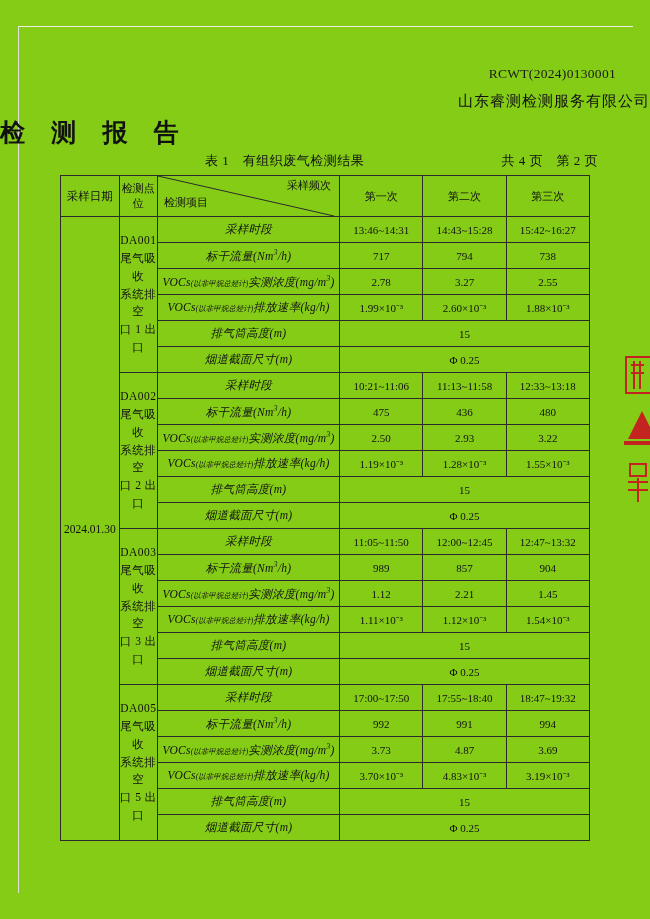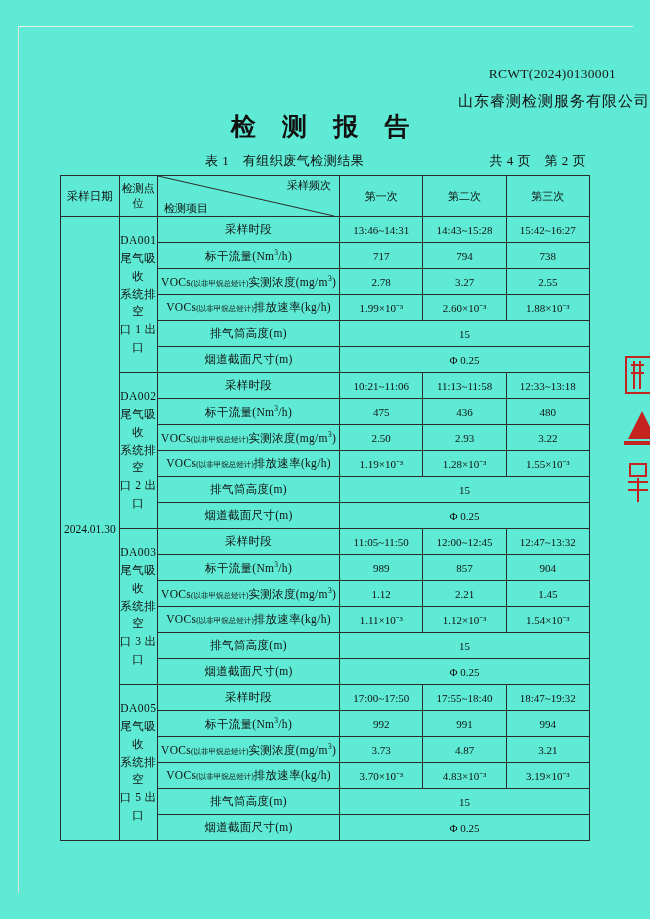"RCWT(2024)0130001" .page { background: #5eead4 -> #84cc16 }
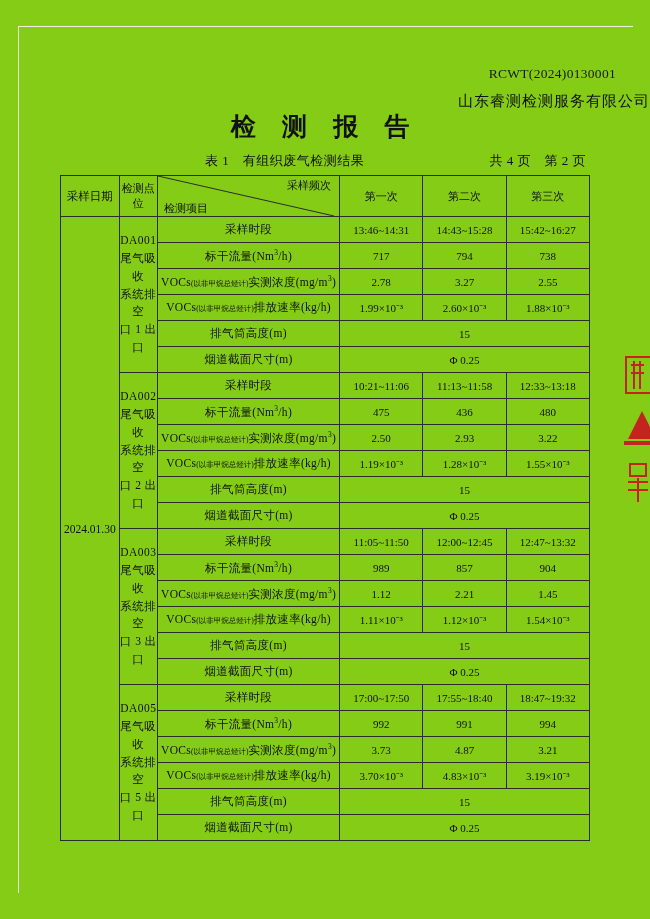"检 测 报 告" .report-title { text-align: center -> none; top: 110px -> 116px }
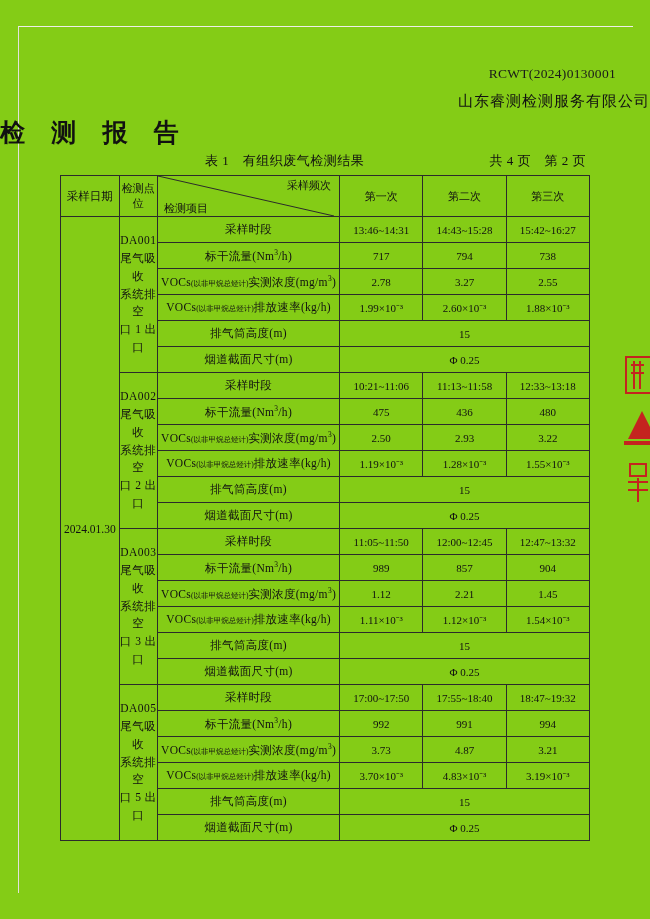"共 4 页 第 2" .page-no { right: 24px -> 12px }
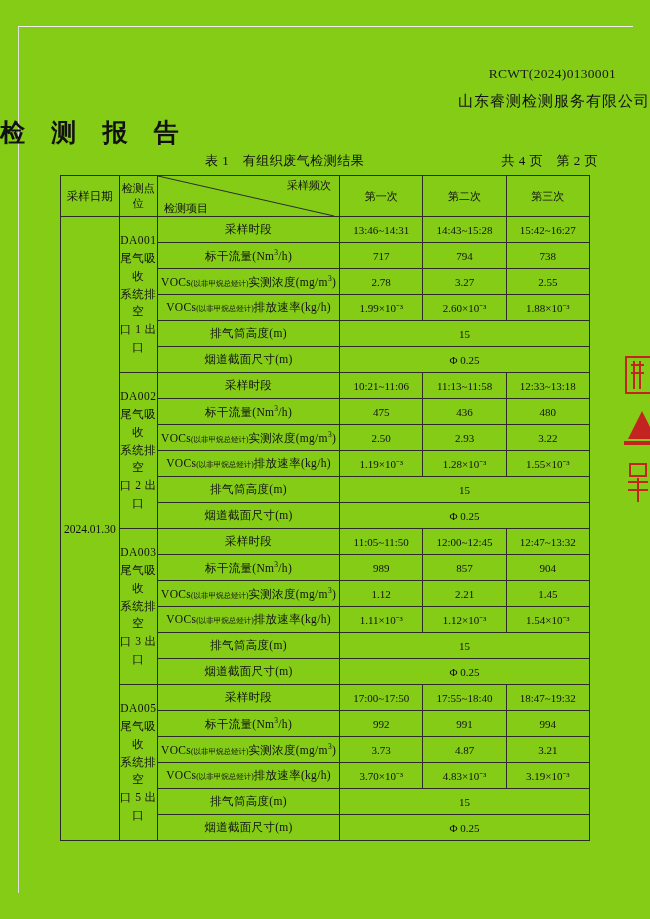"检测项目" .diag .bl { bottom: 0 -> 6px }
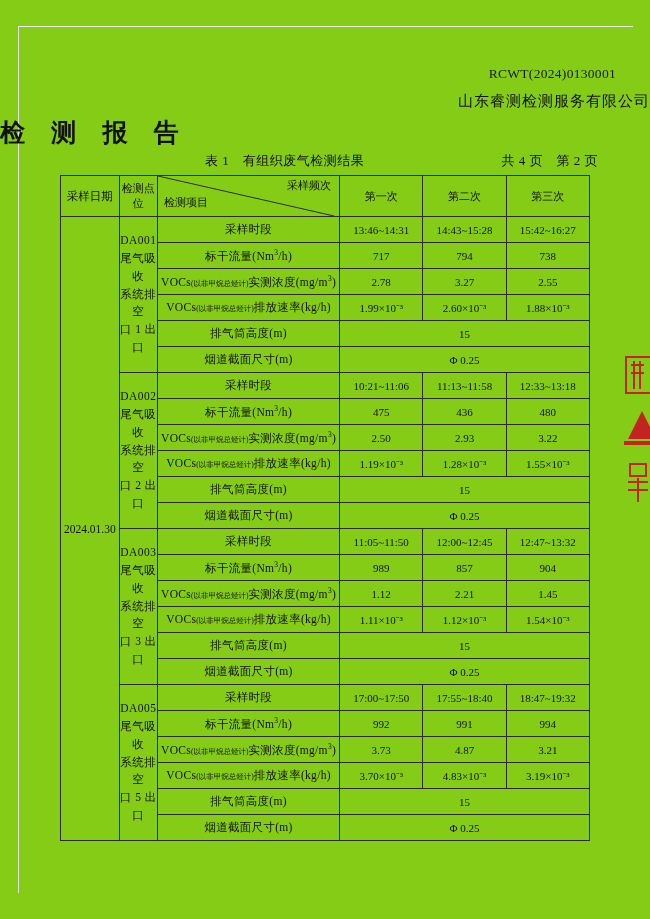"采样时段" .item { font-style: none -> italic }
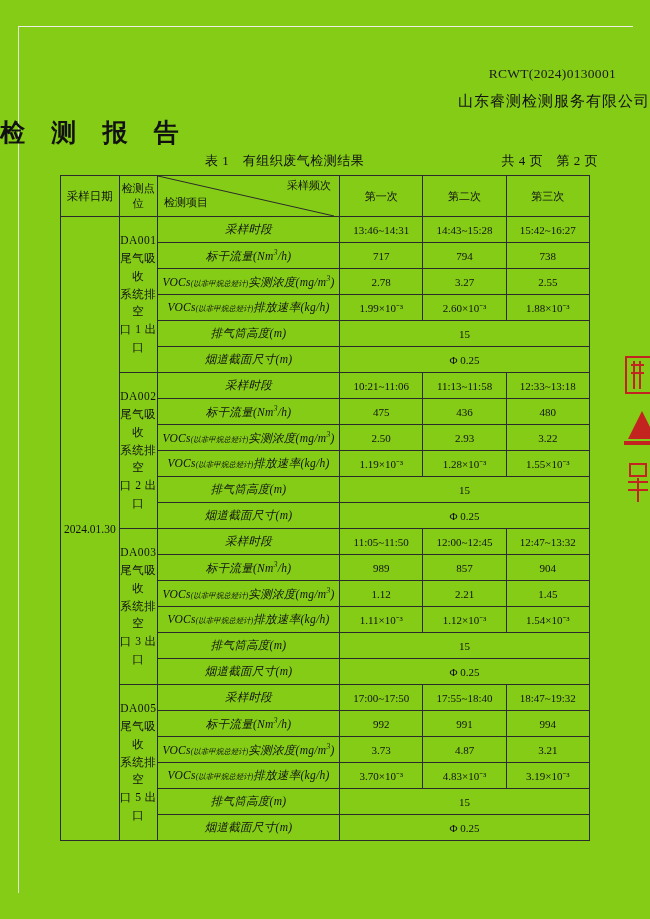"3.21" td.val { text: 3.21 -> 3.69 }
